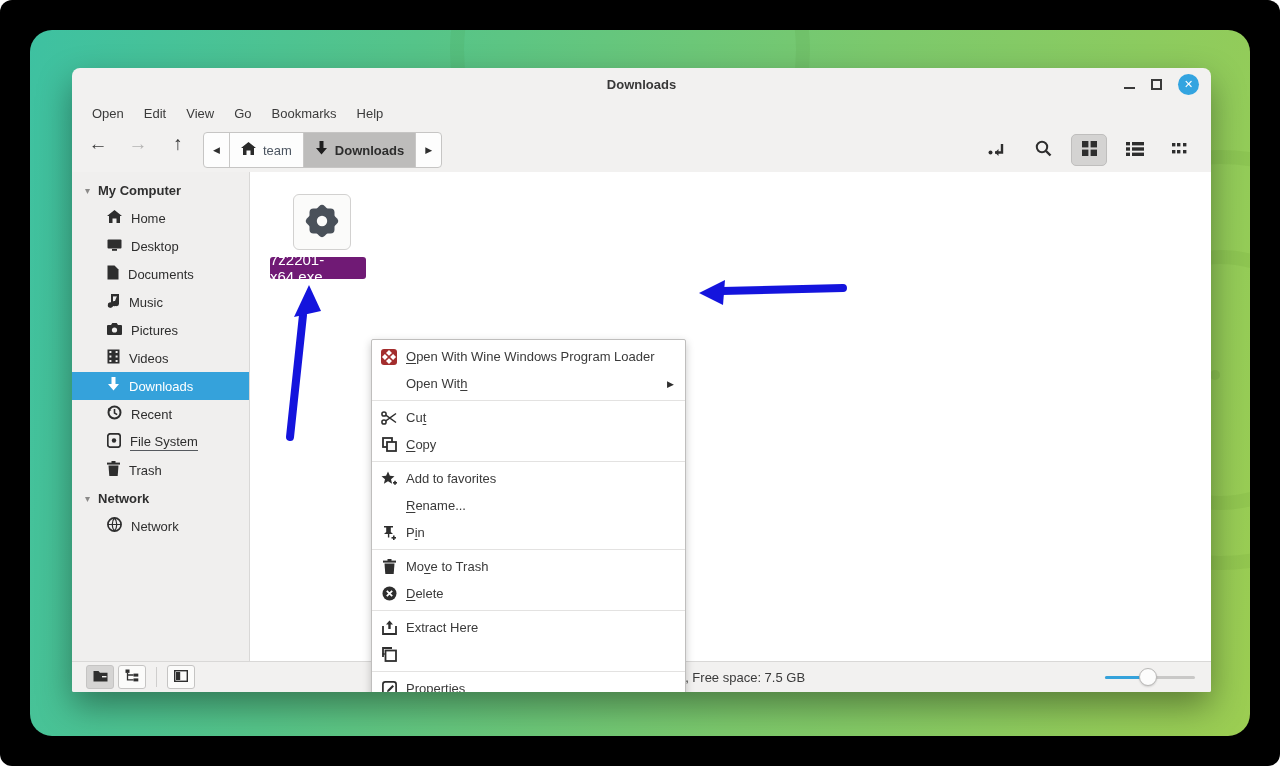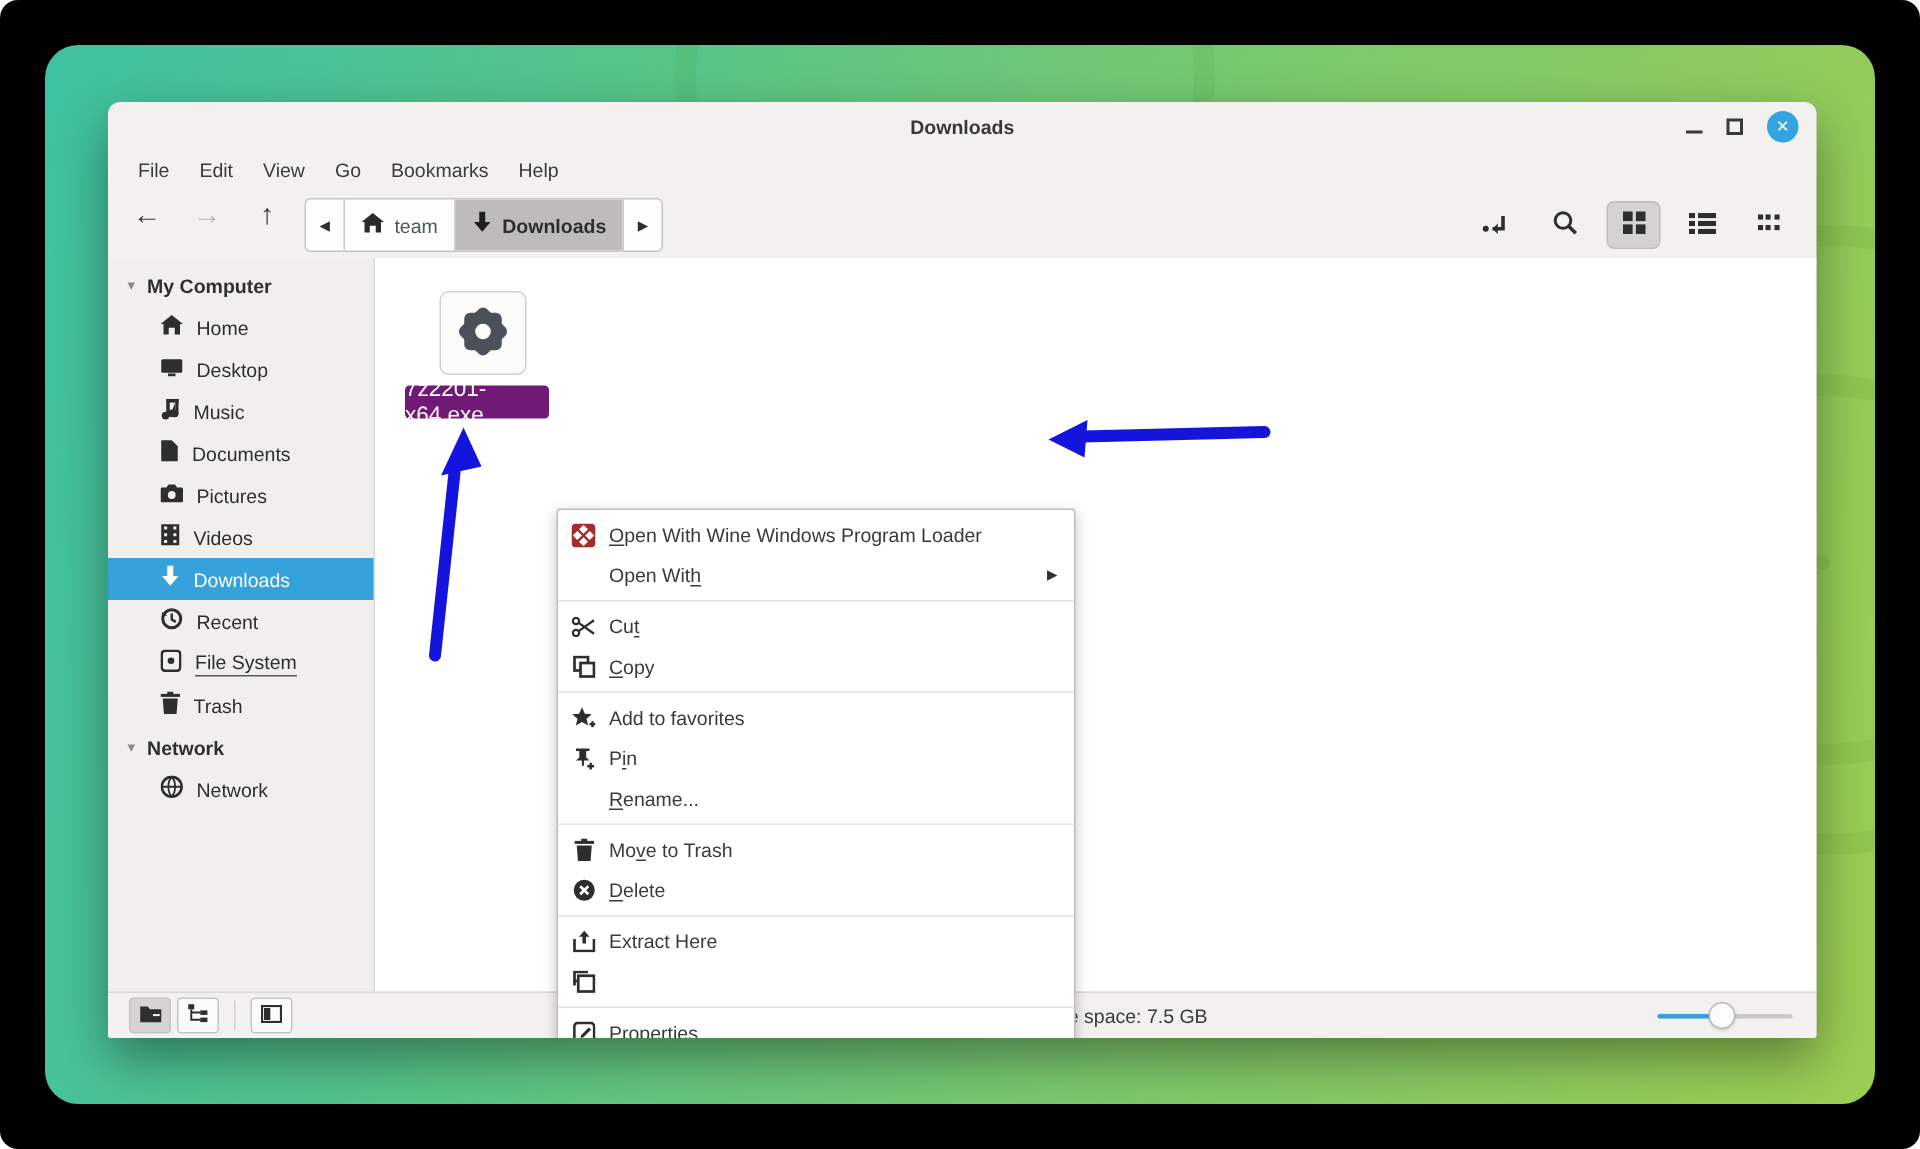"File" span.mb-item { text: File -> Open }
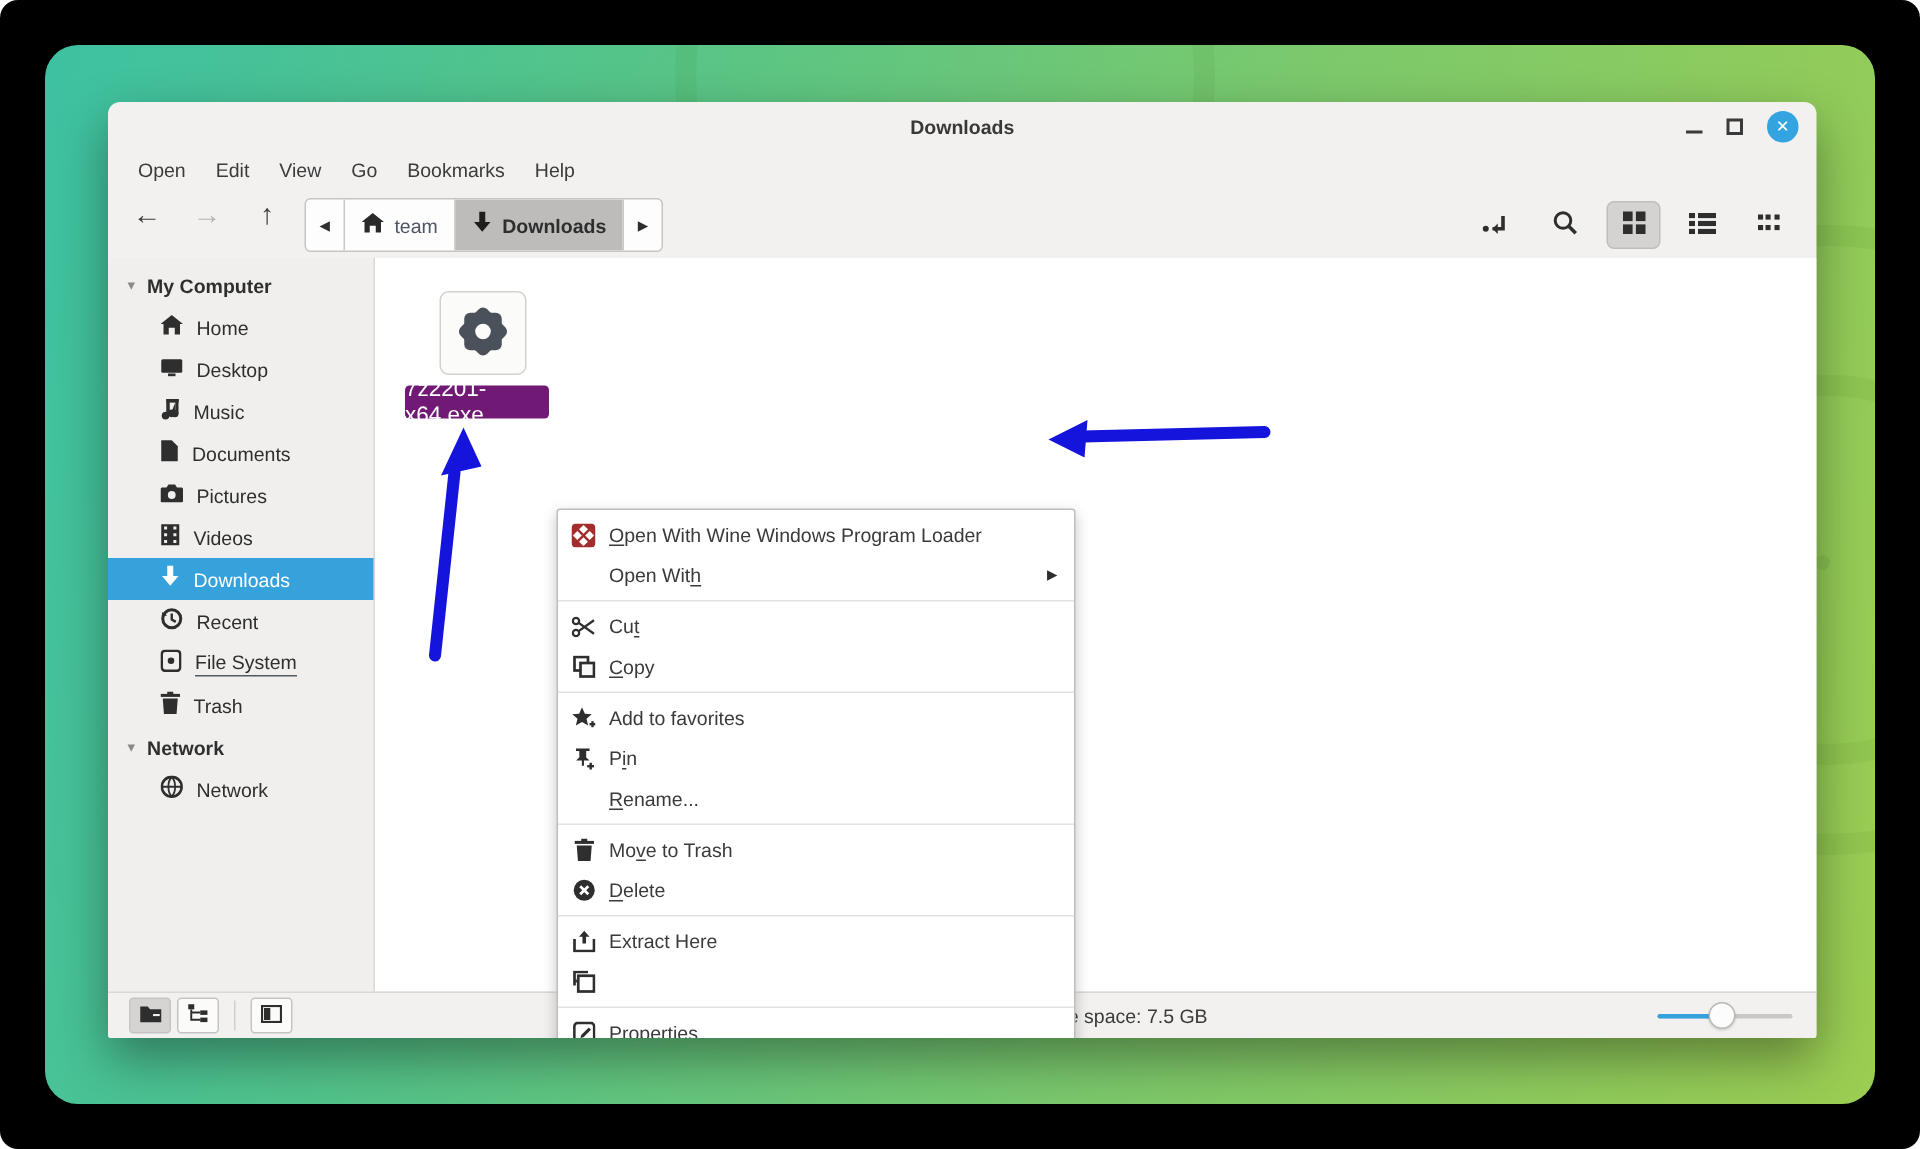"Music" div.sb-item { order: before "Documents" -> after "Documents" }
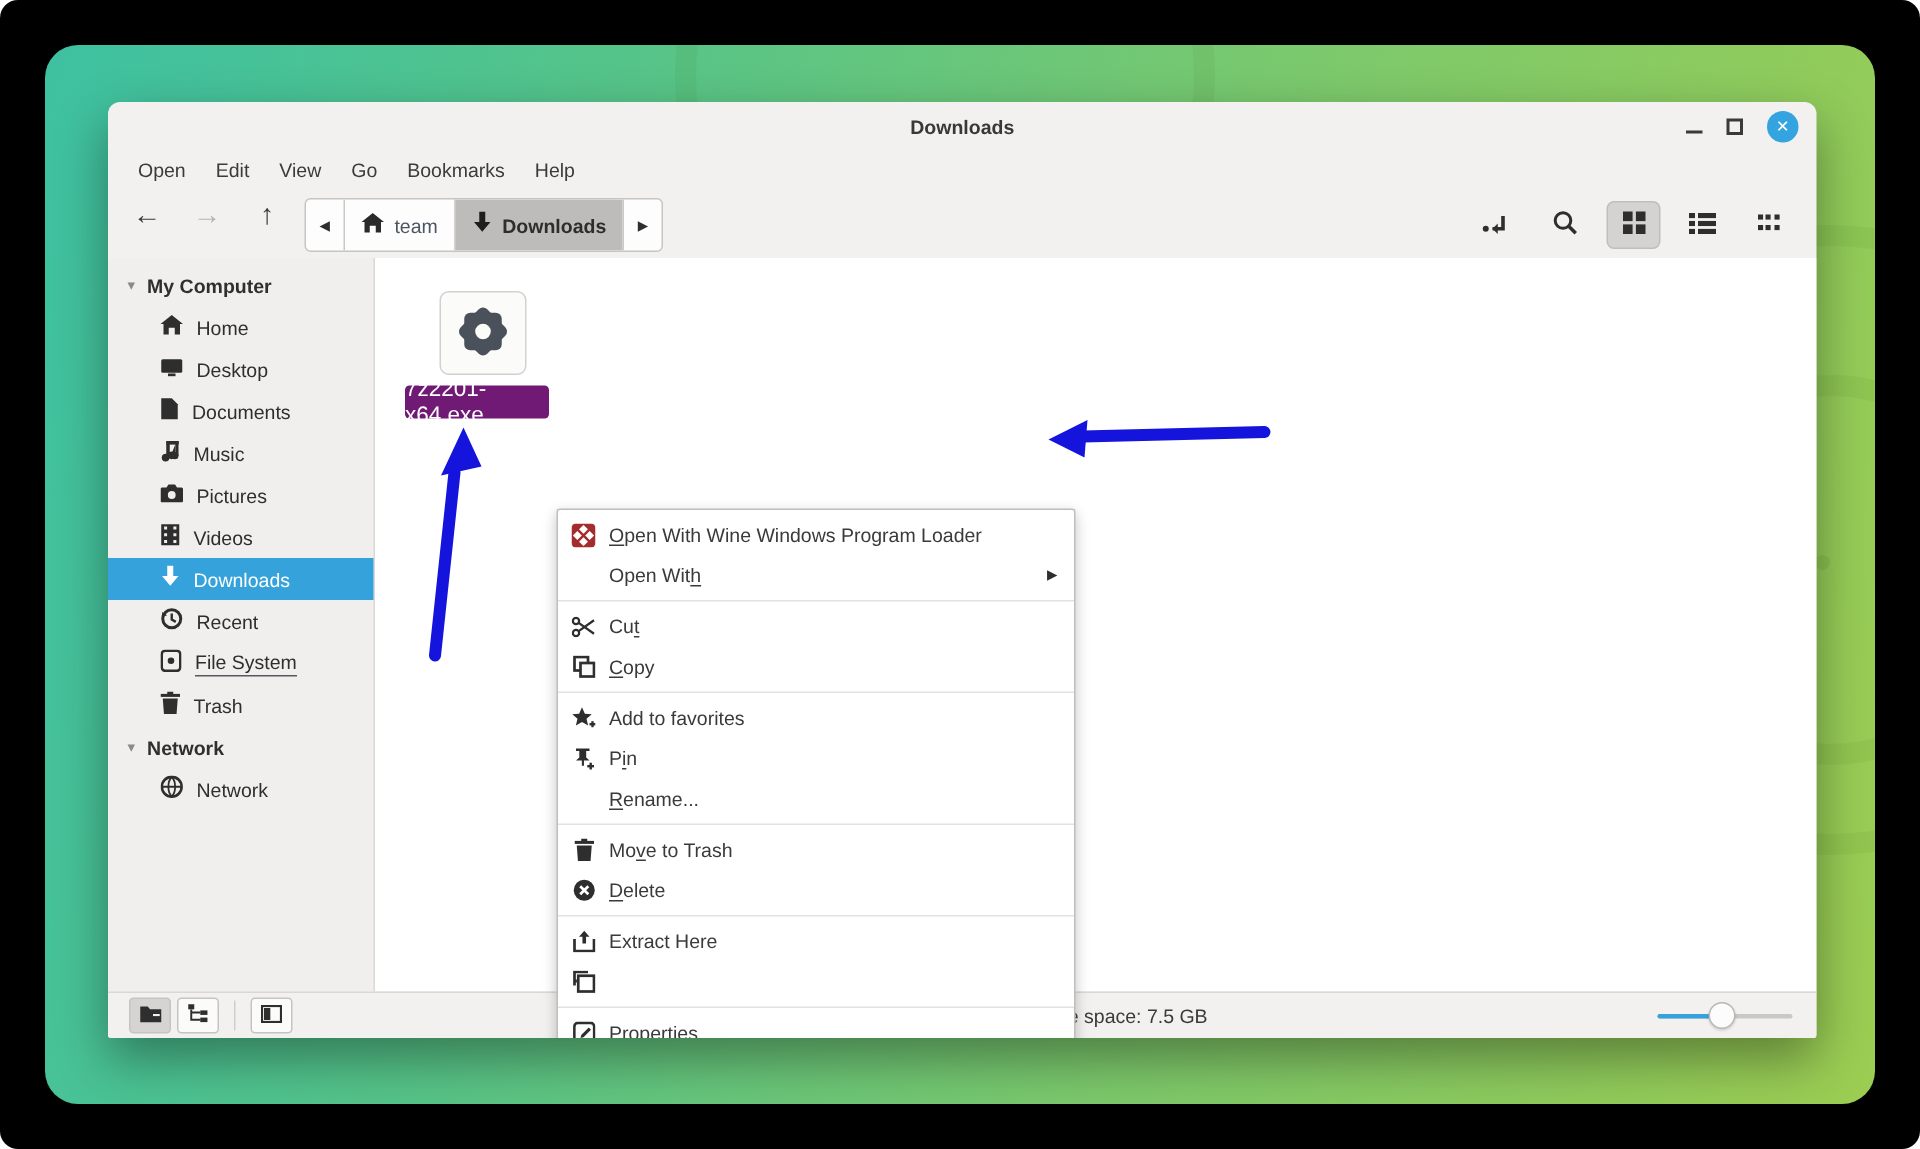"Open With Wine Windows Program" .ctx-menu { width: 346px -> 315px }
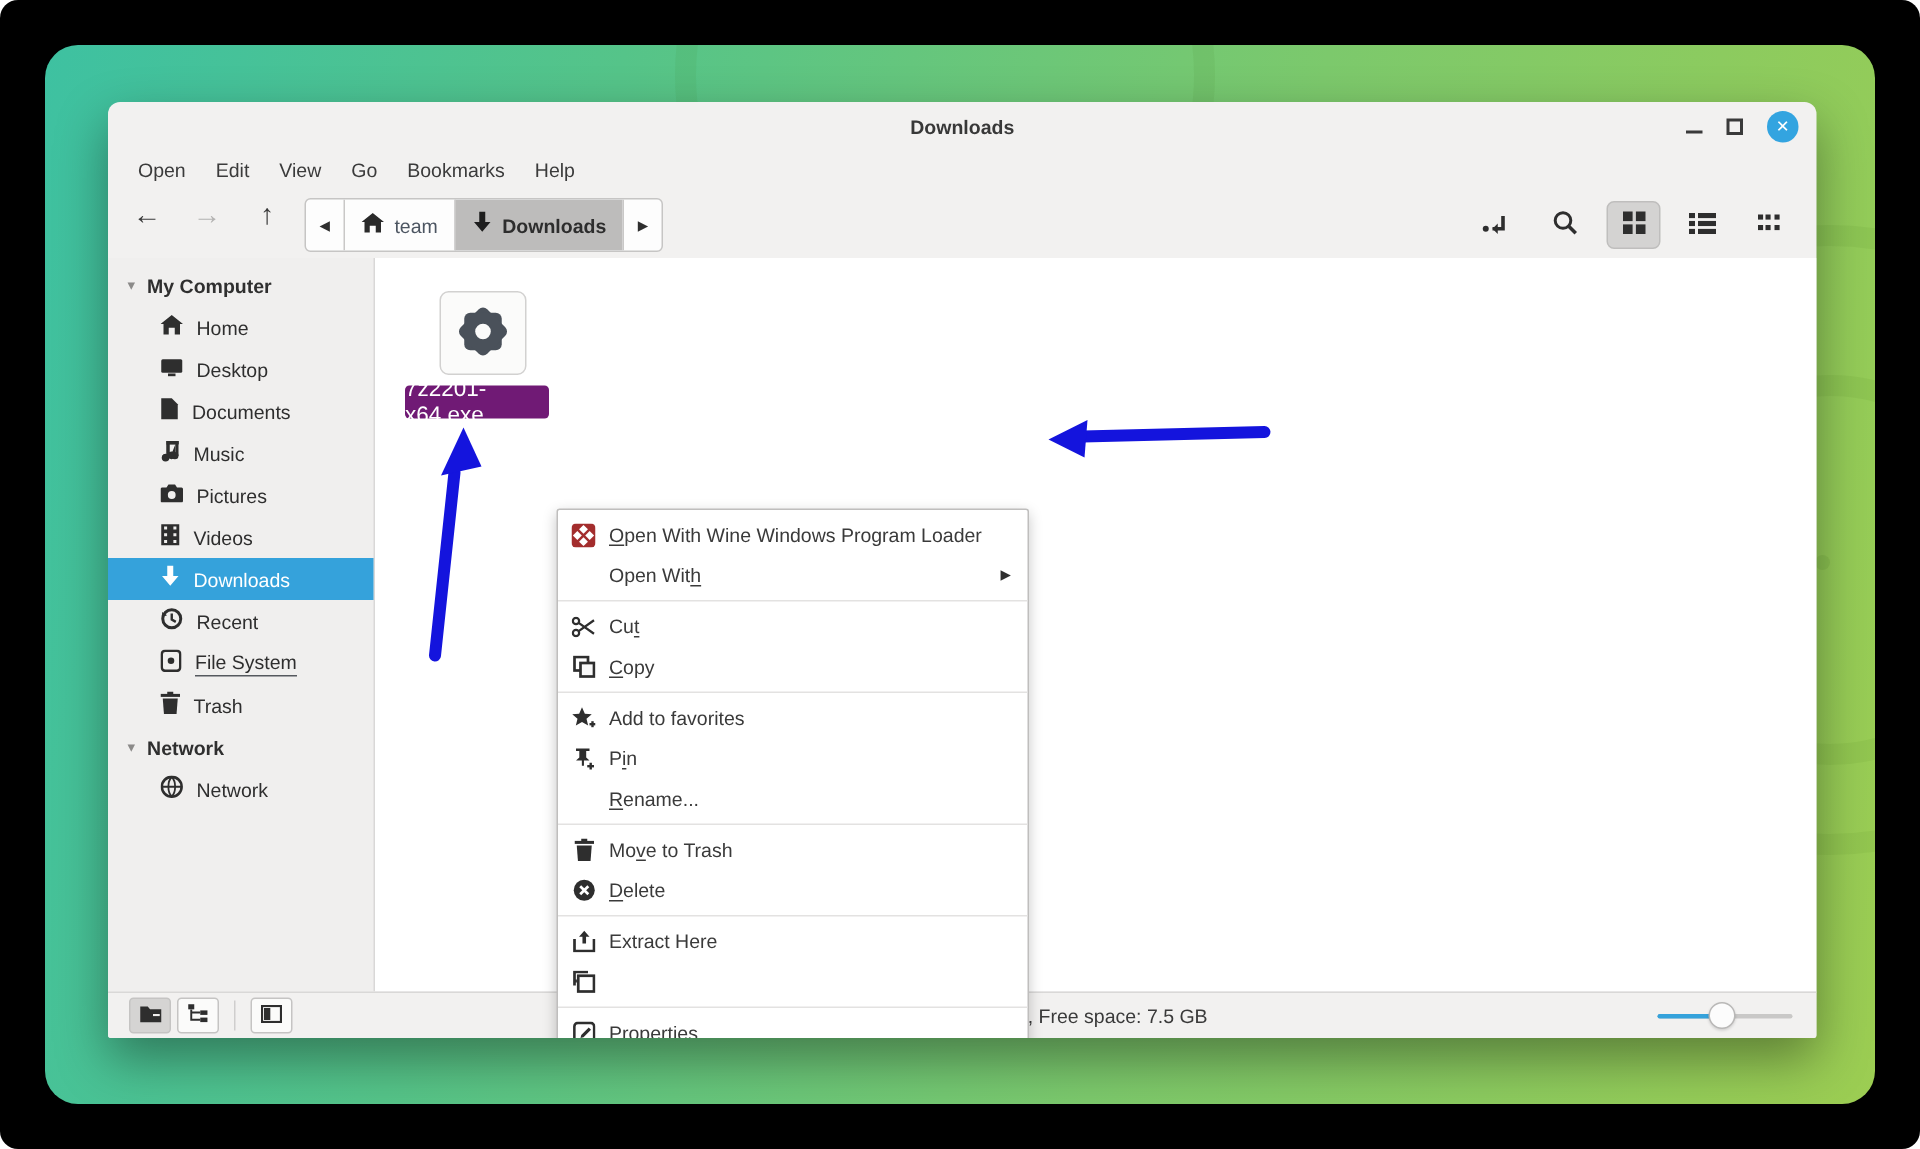"Pin" div.ctx-item { order: before "Rename..." -> after "Rename..." }
